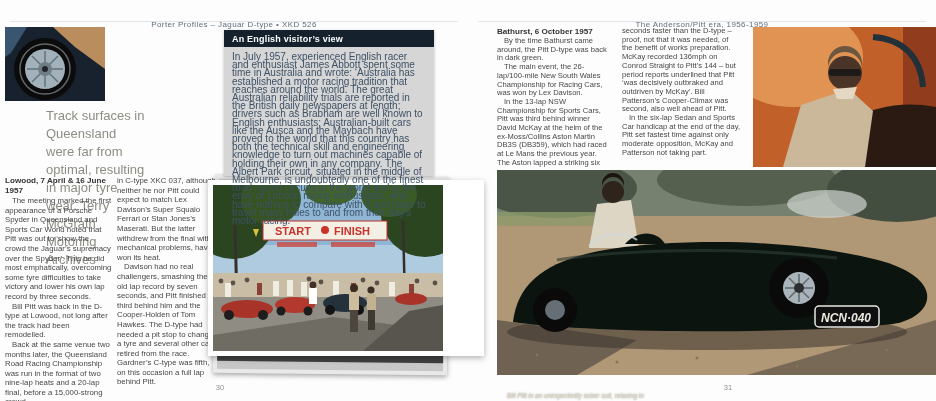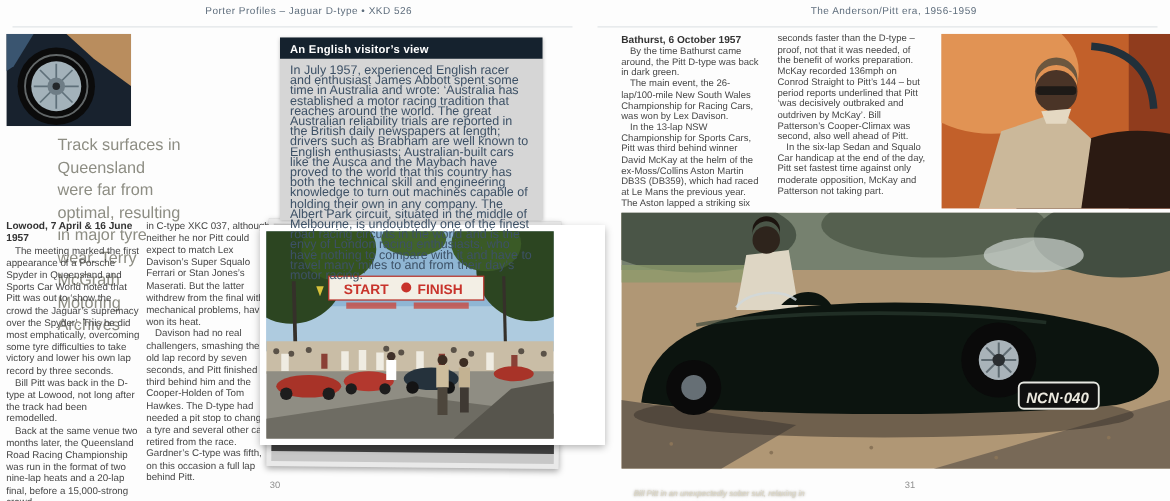"Porter Profiles – Jaguar D-type" .running-head { padding-left: 13px -> none; top: 4px -> 20px }
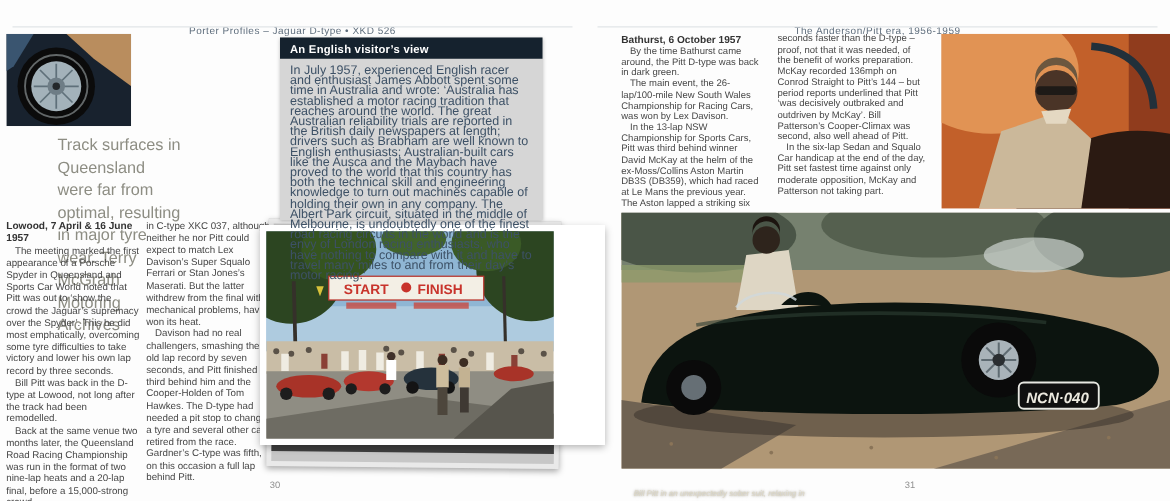"In the six-lap Sedan and" p { text: Squalo -> Sports }
